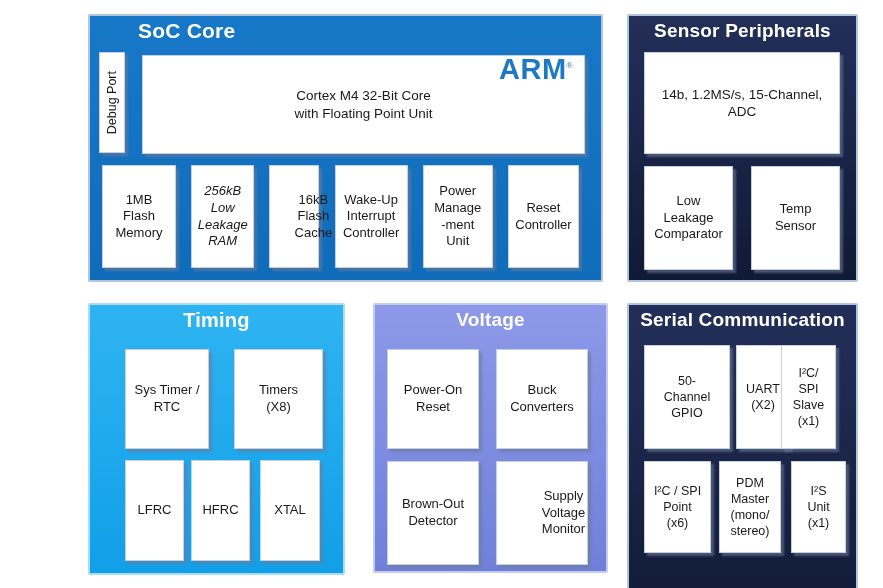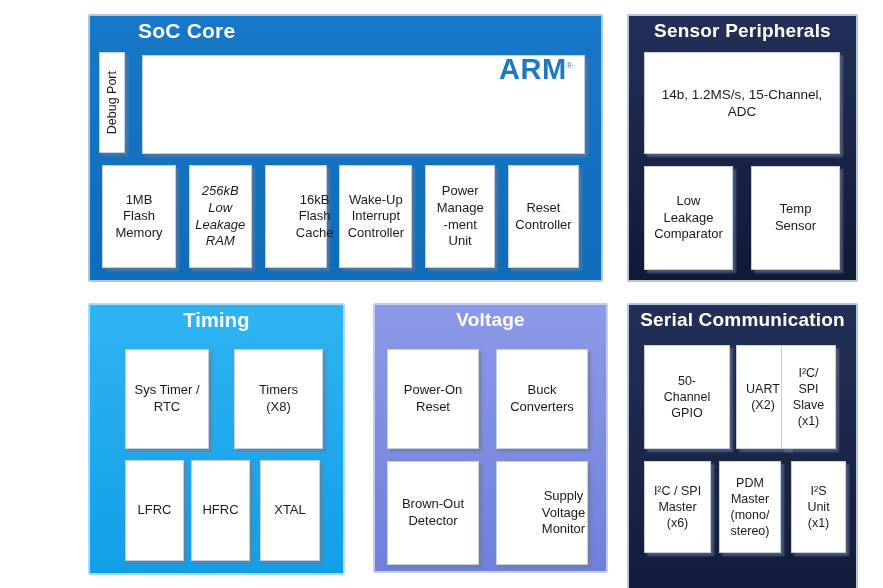"Cortex M4 32-Bit Core" span { html: none -> <span>Cortex M4 32-Bit Core with Floating Point Unit</span> }
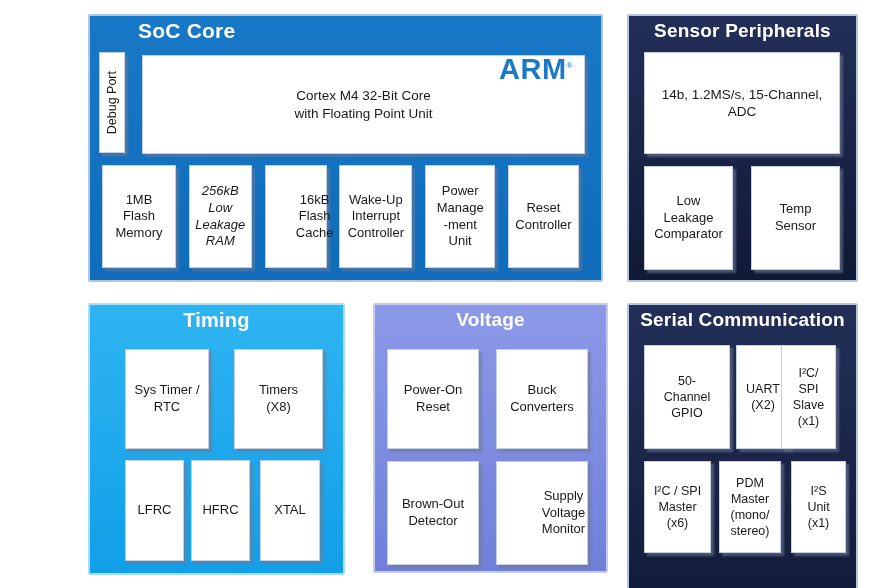"16kB" .mem-w3 { width: 62px -> 50px }
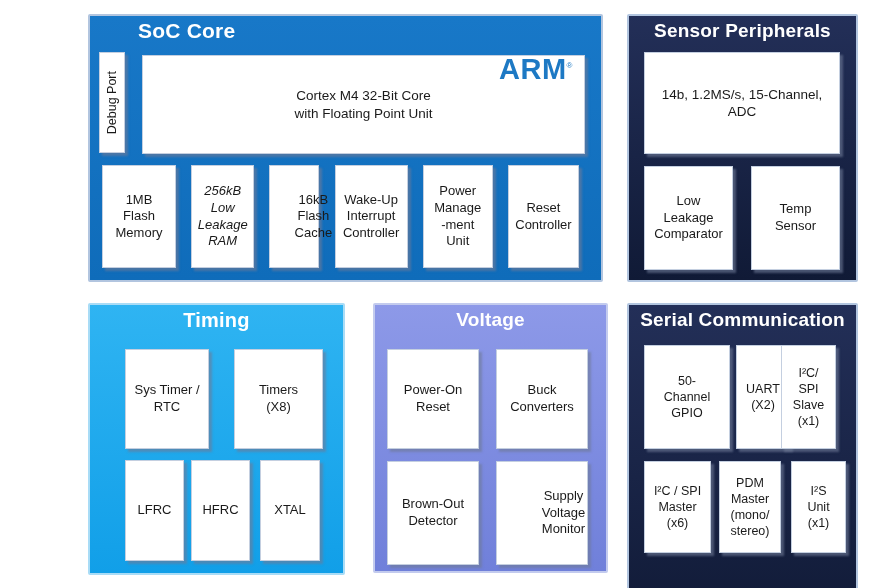"I²C / SPI" div.wbox { text: Master -> Point }
